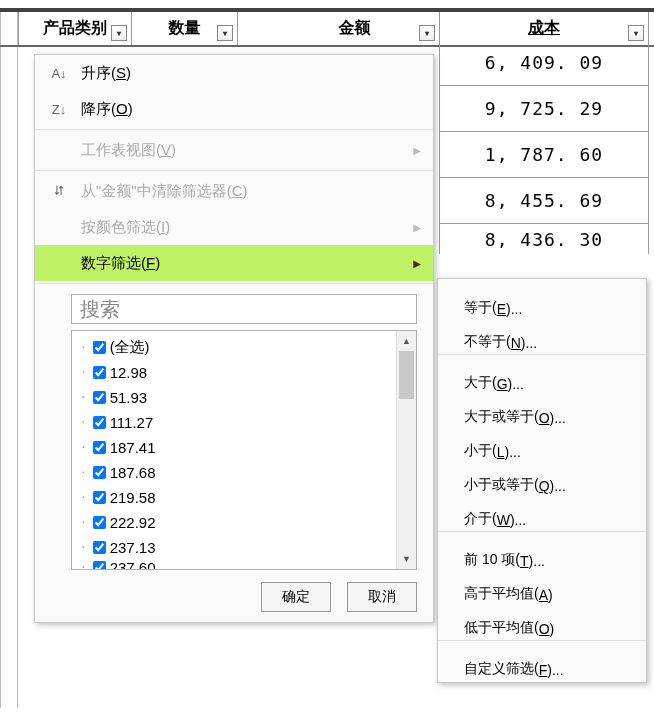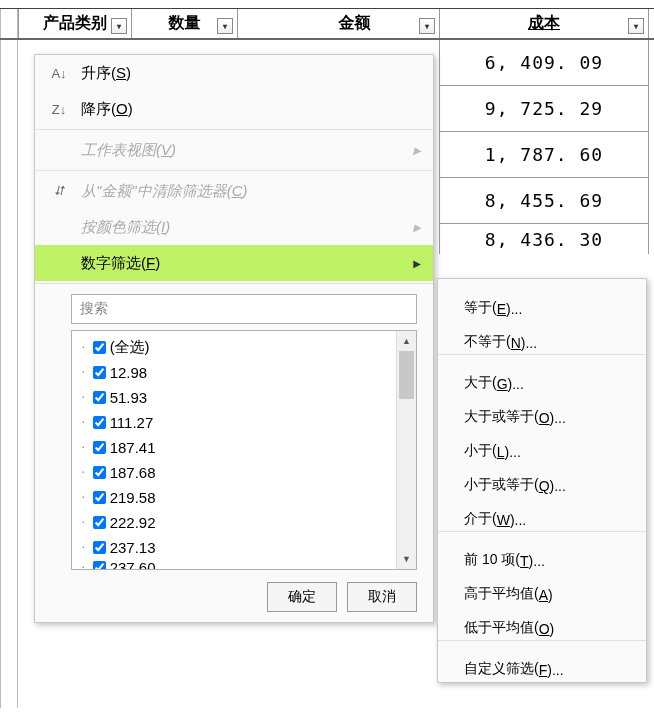"产品类别" .hdr-row { border-top: 1px solid #404040 -> 4px solid #404040; height: 32px -> 39px }
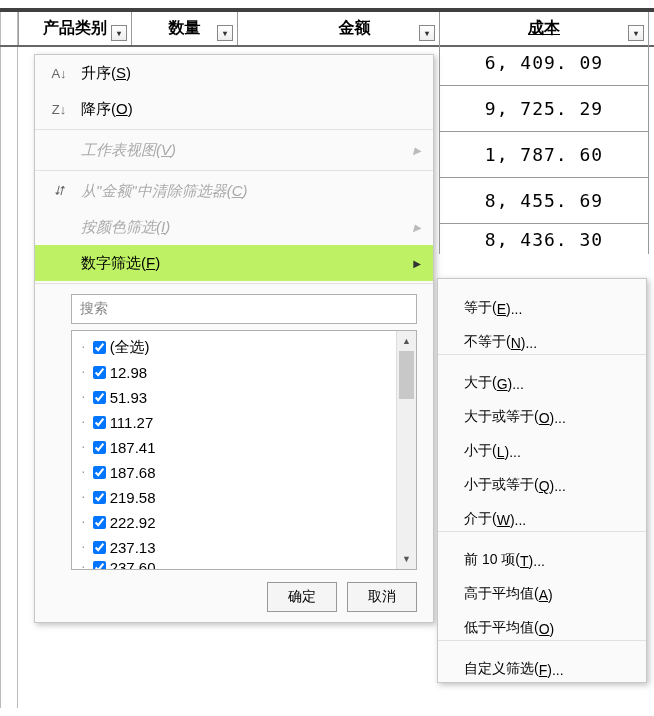"工作表视图(V)" .fm-item.disabled { font-style: italic -> none }
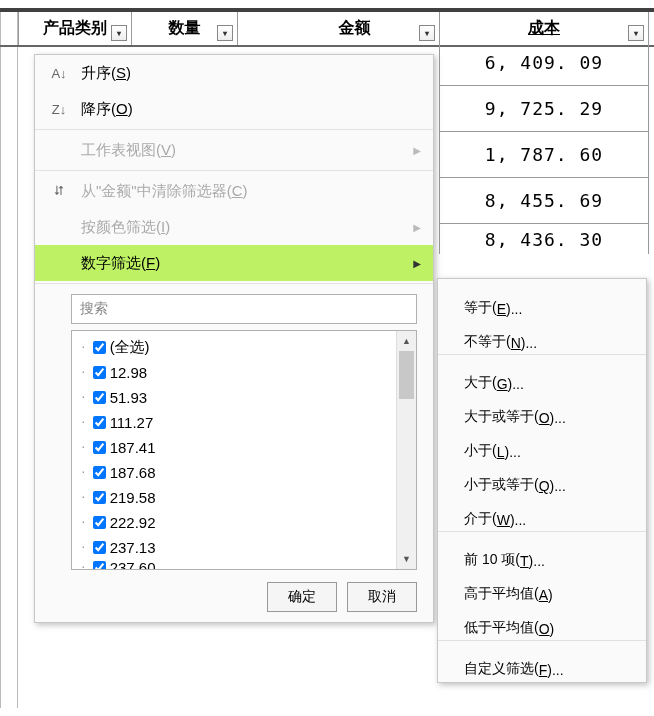"搜索" .fm-search { font-size: 14px -> 20px }
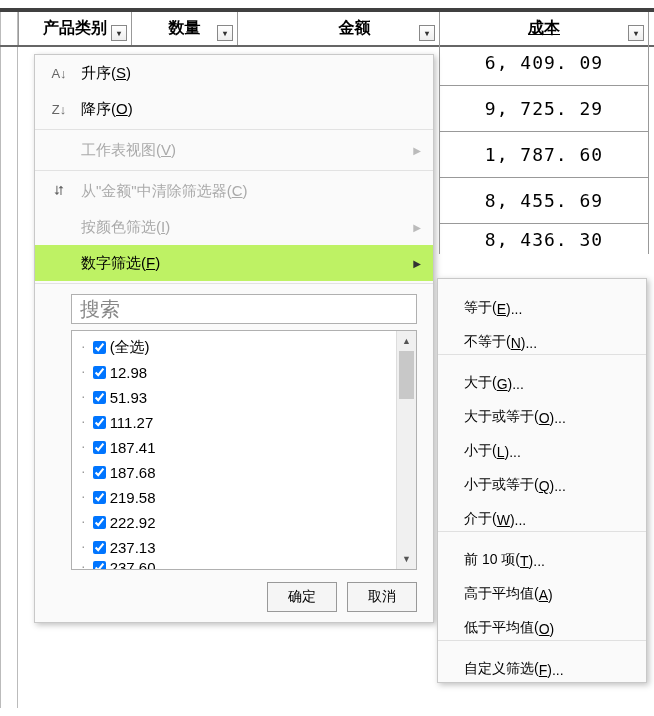"确定" .fm-buttons { gap: 10px -> 16px }
